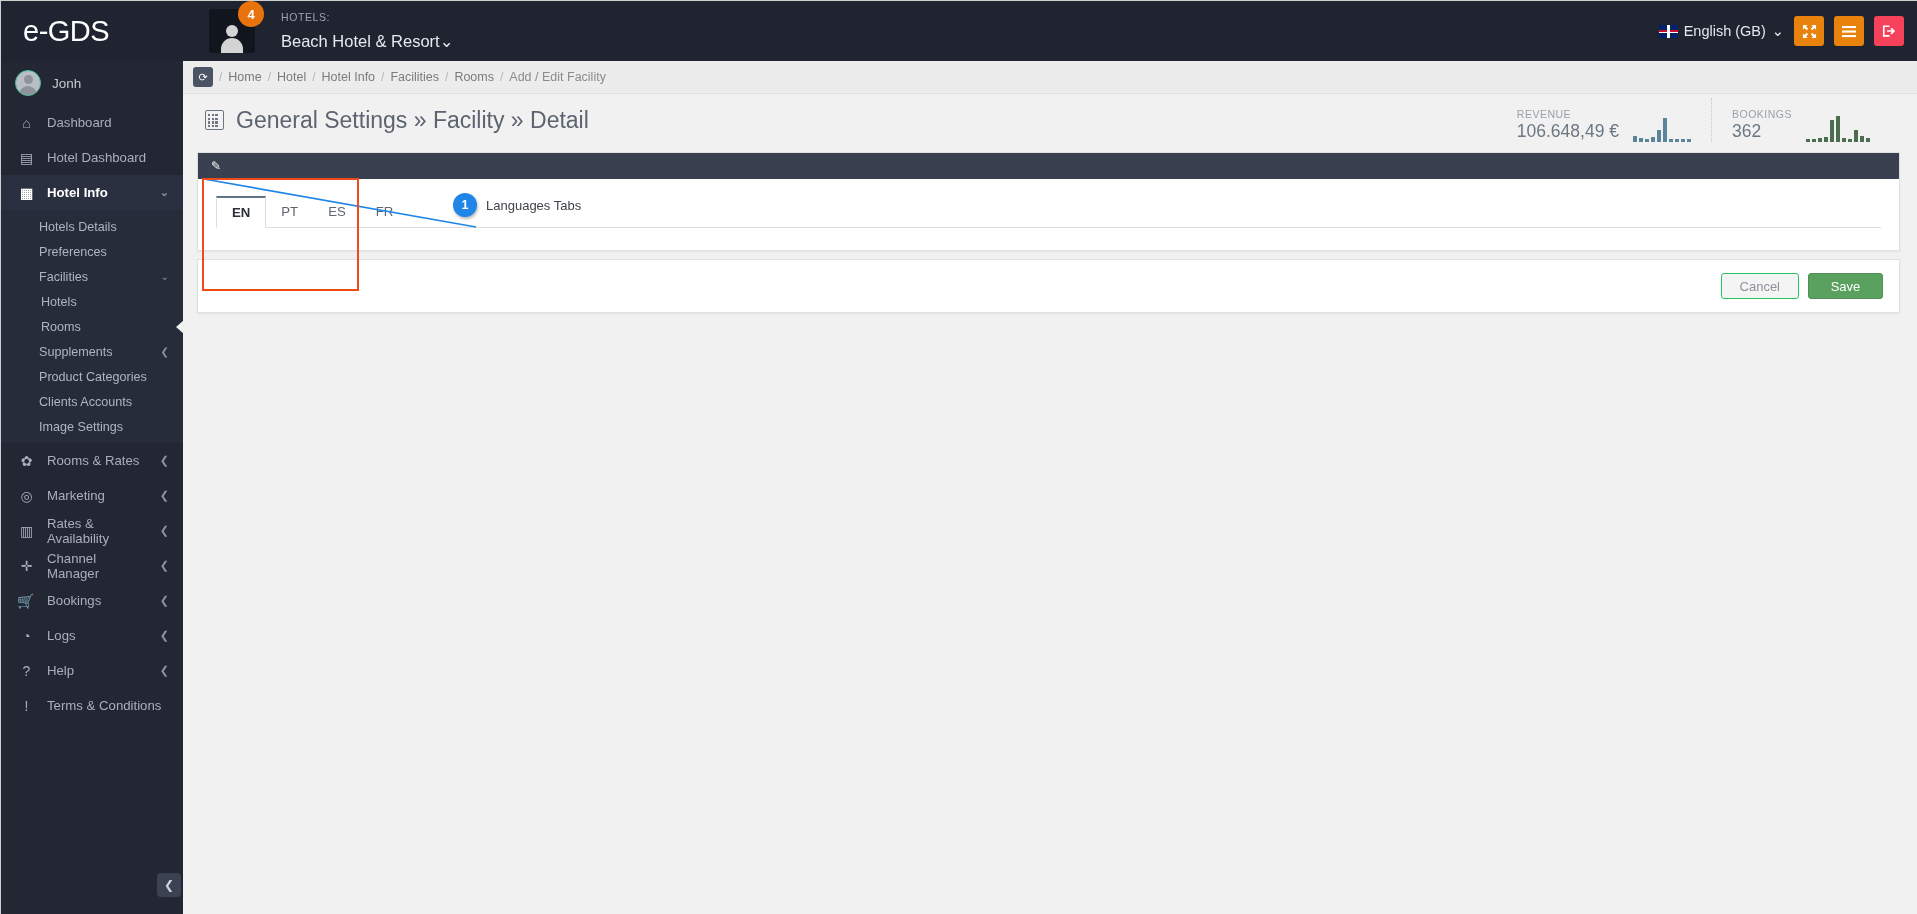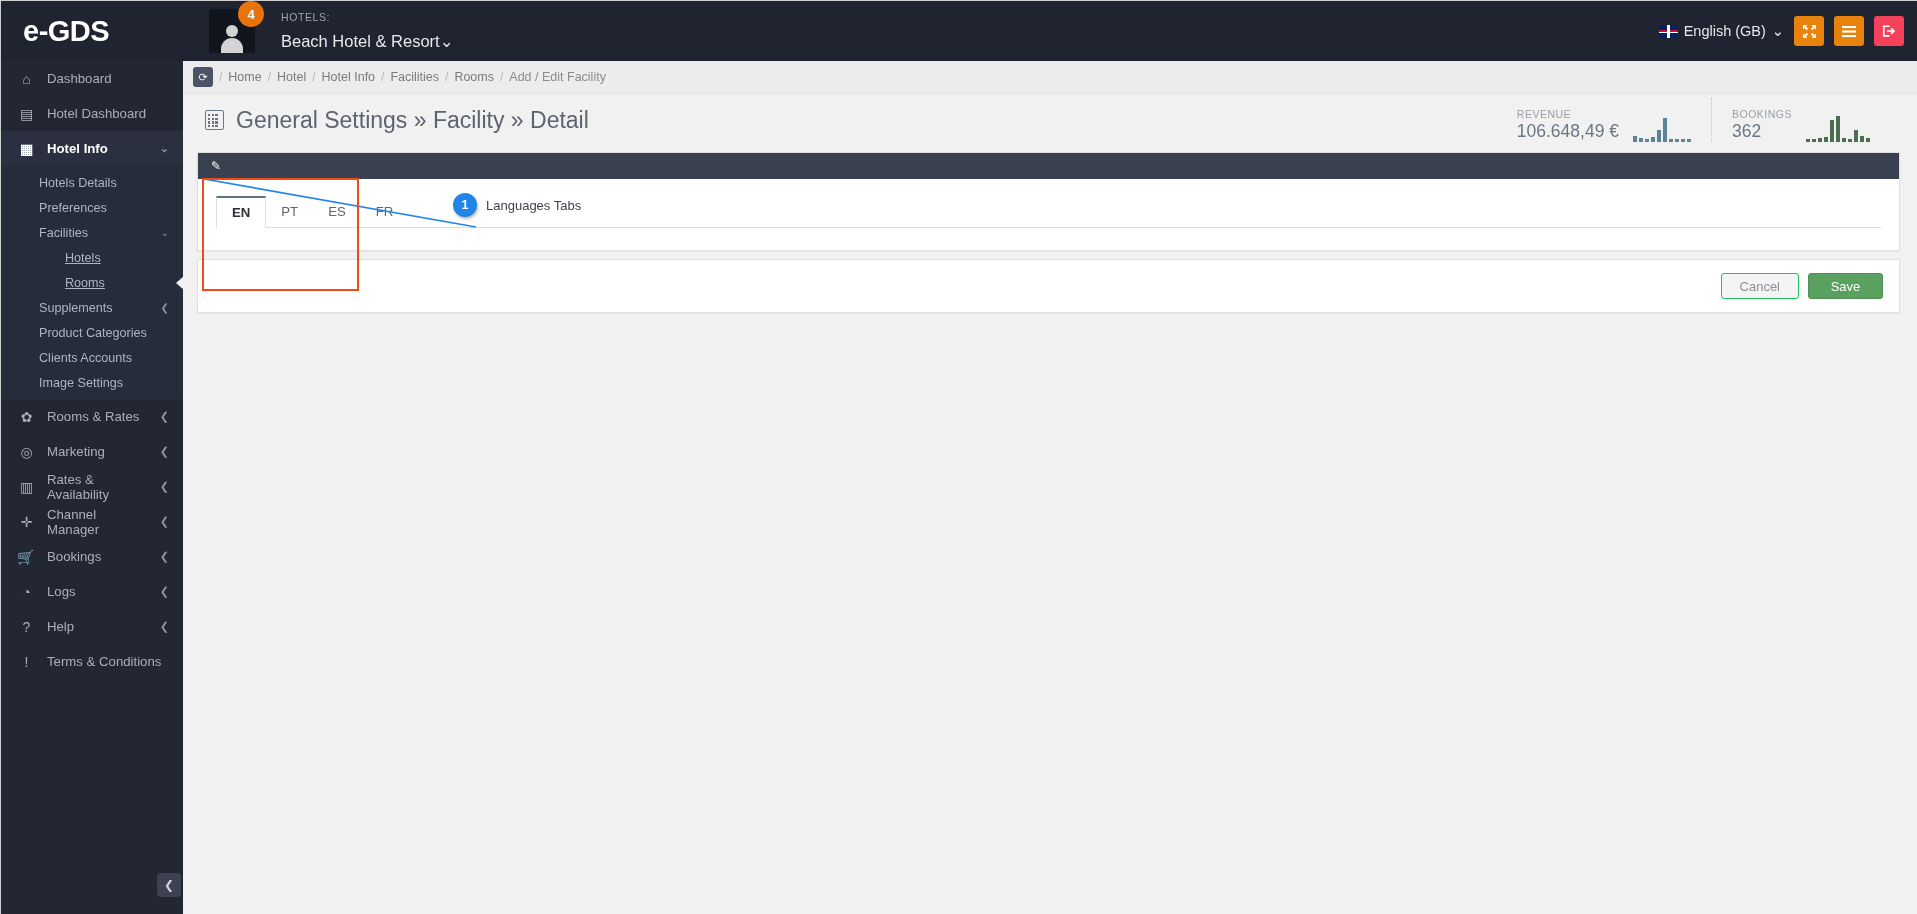"e-GDS" .brand { font-weight: bold -> normal }
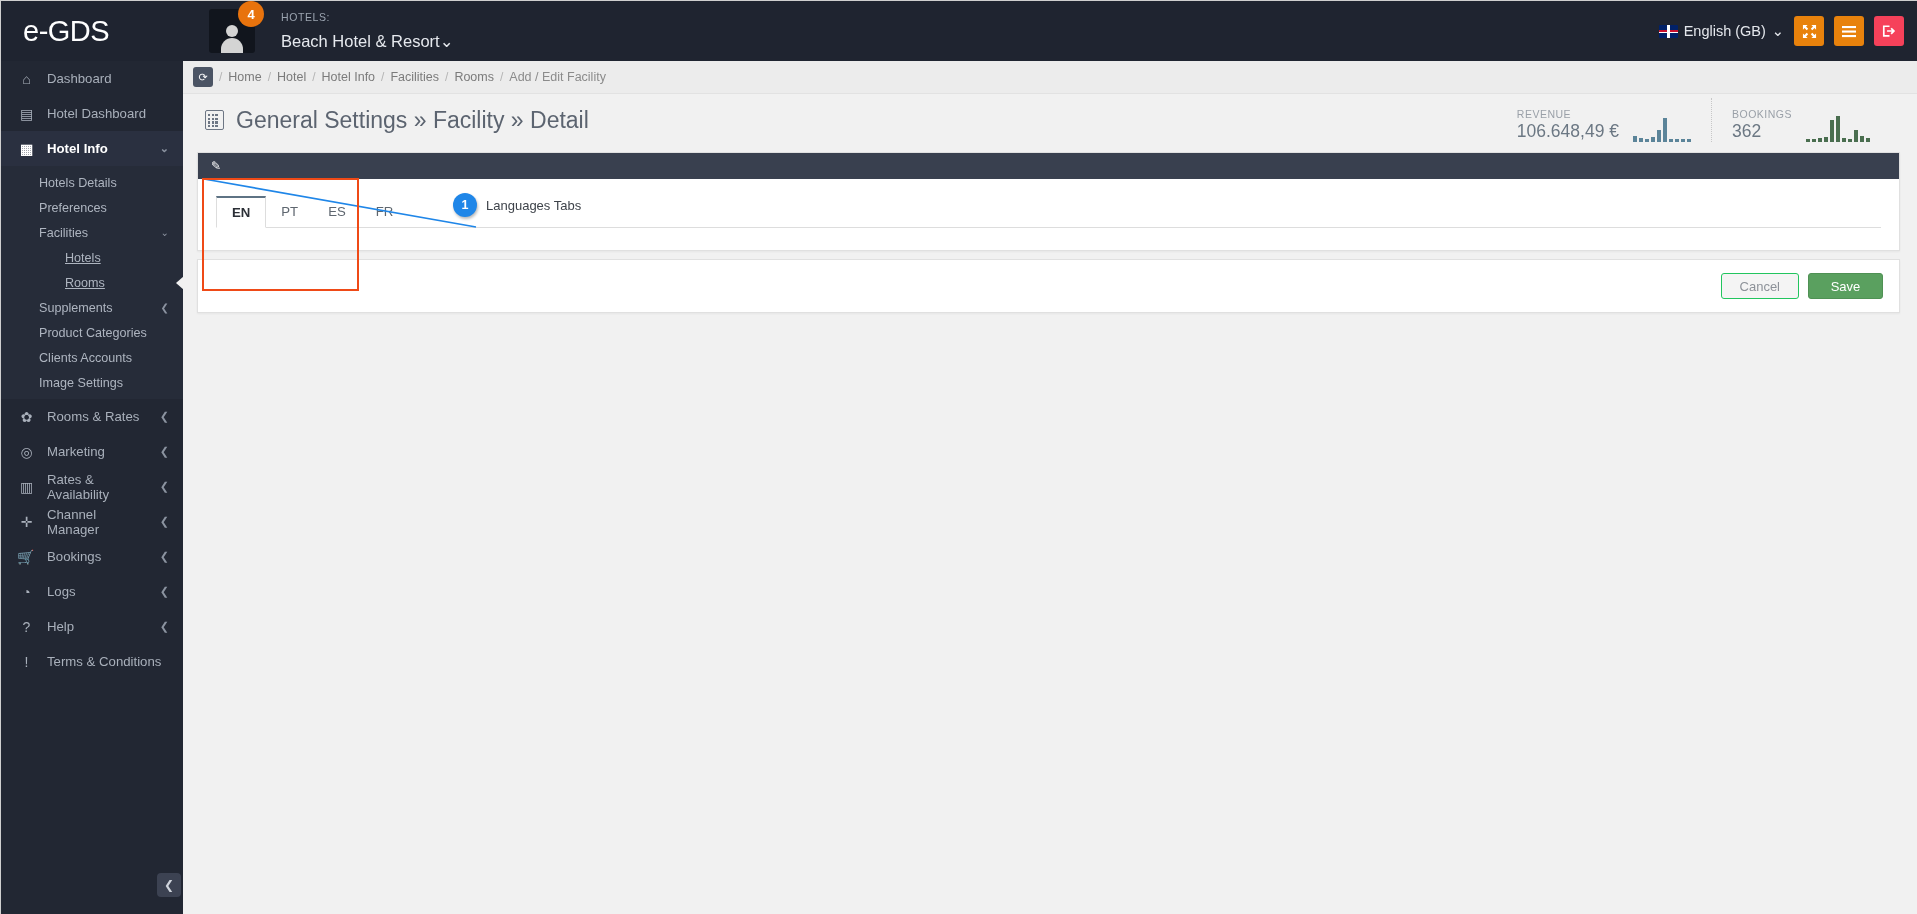"Jonh" div.profile { html: none -> <div> <span></span> <span>Jonh</span> </div> }
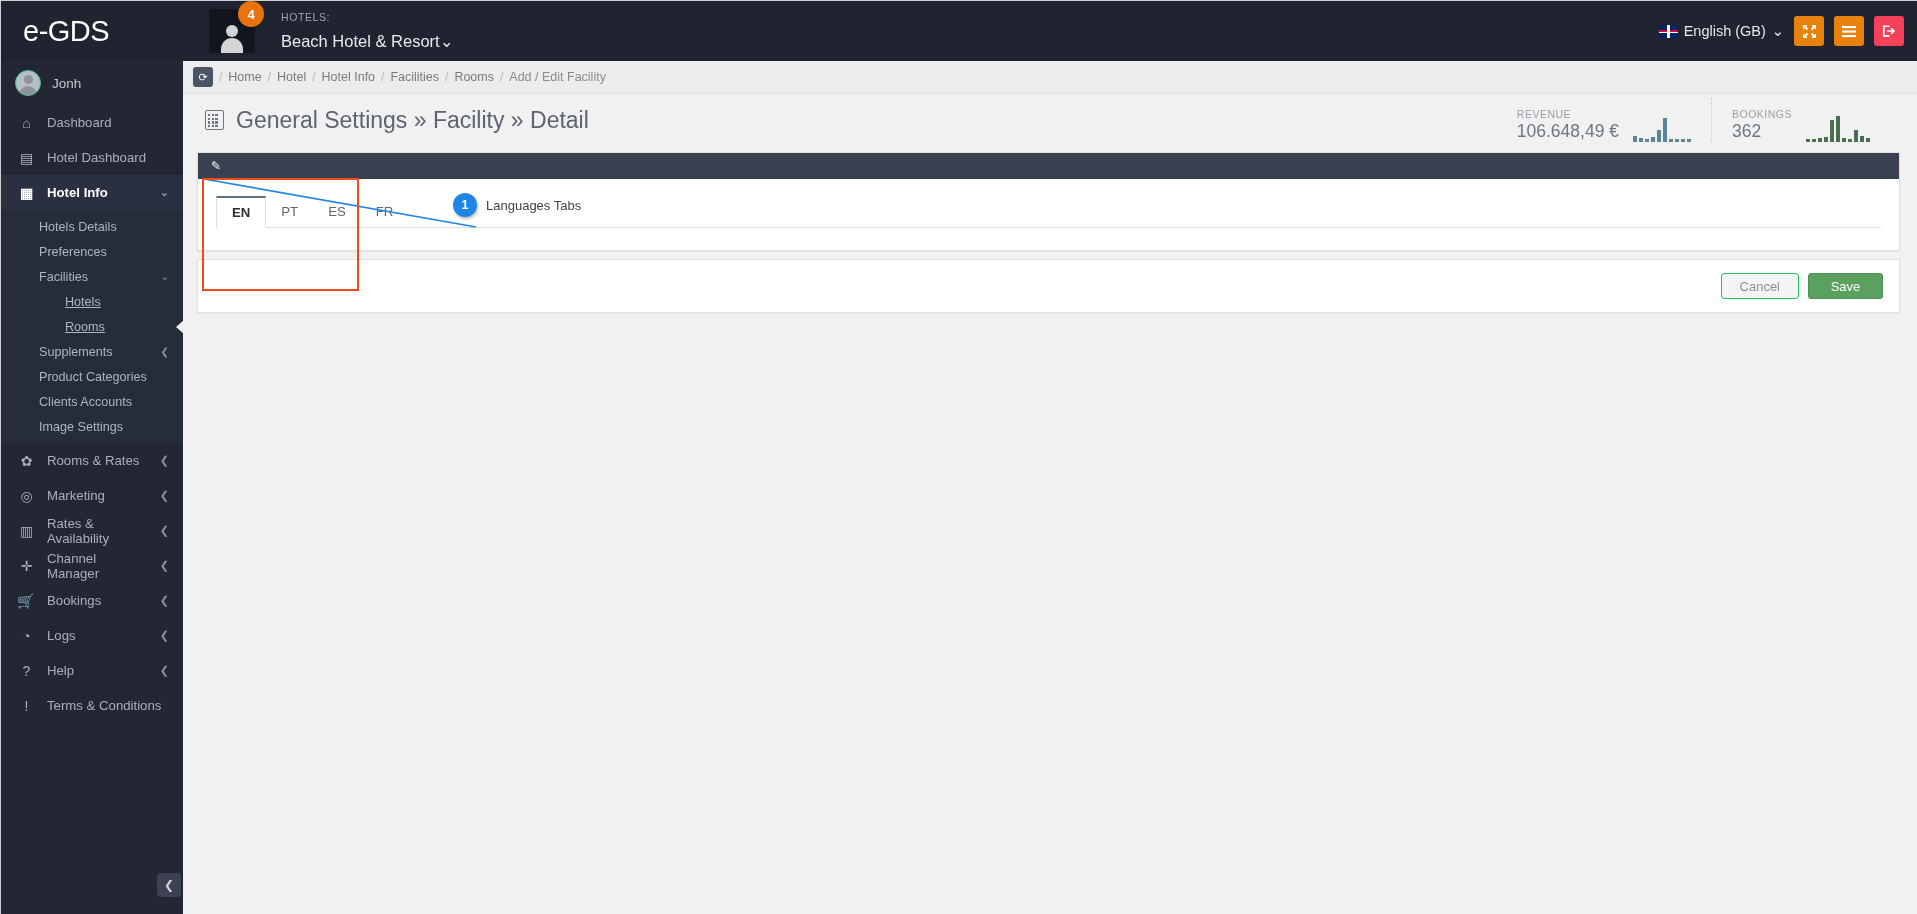"Hotels" .sub-item.l2 { padding-left: 64px -> 40px; text-decoration: underline -> none }
